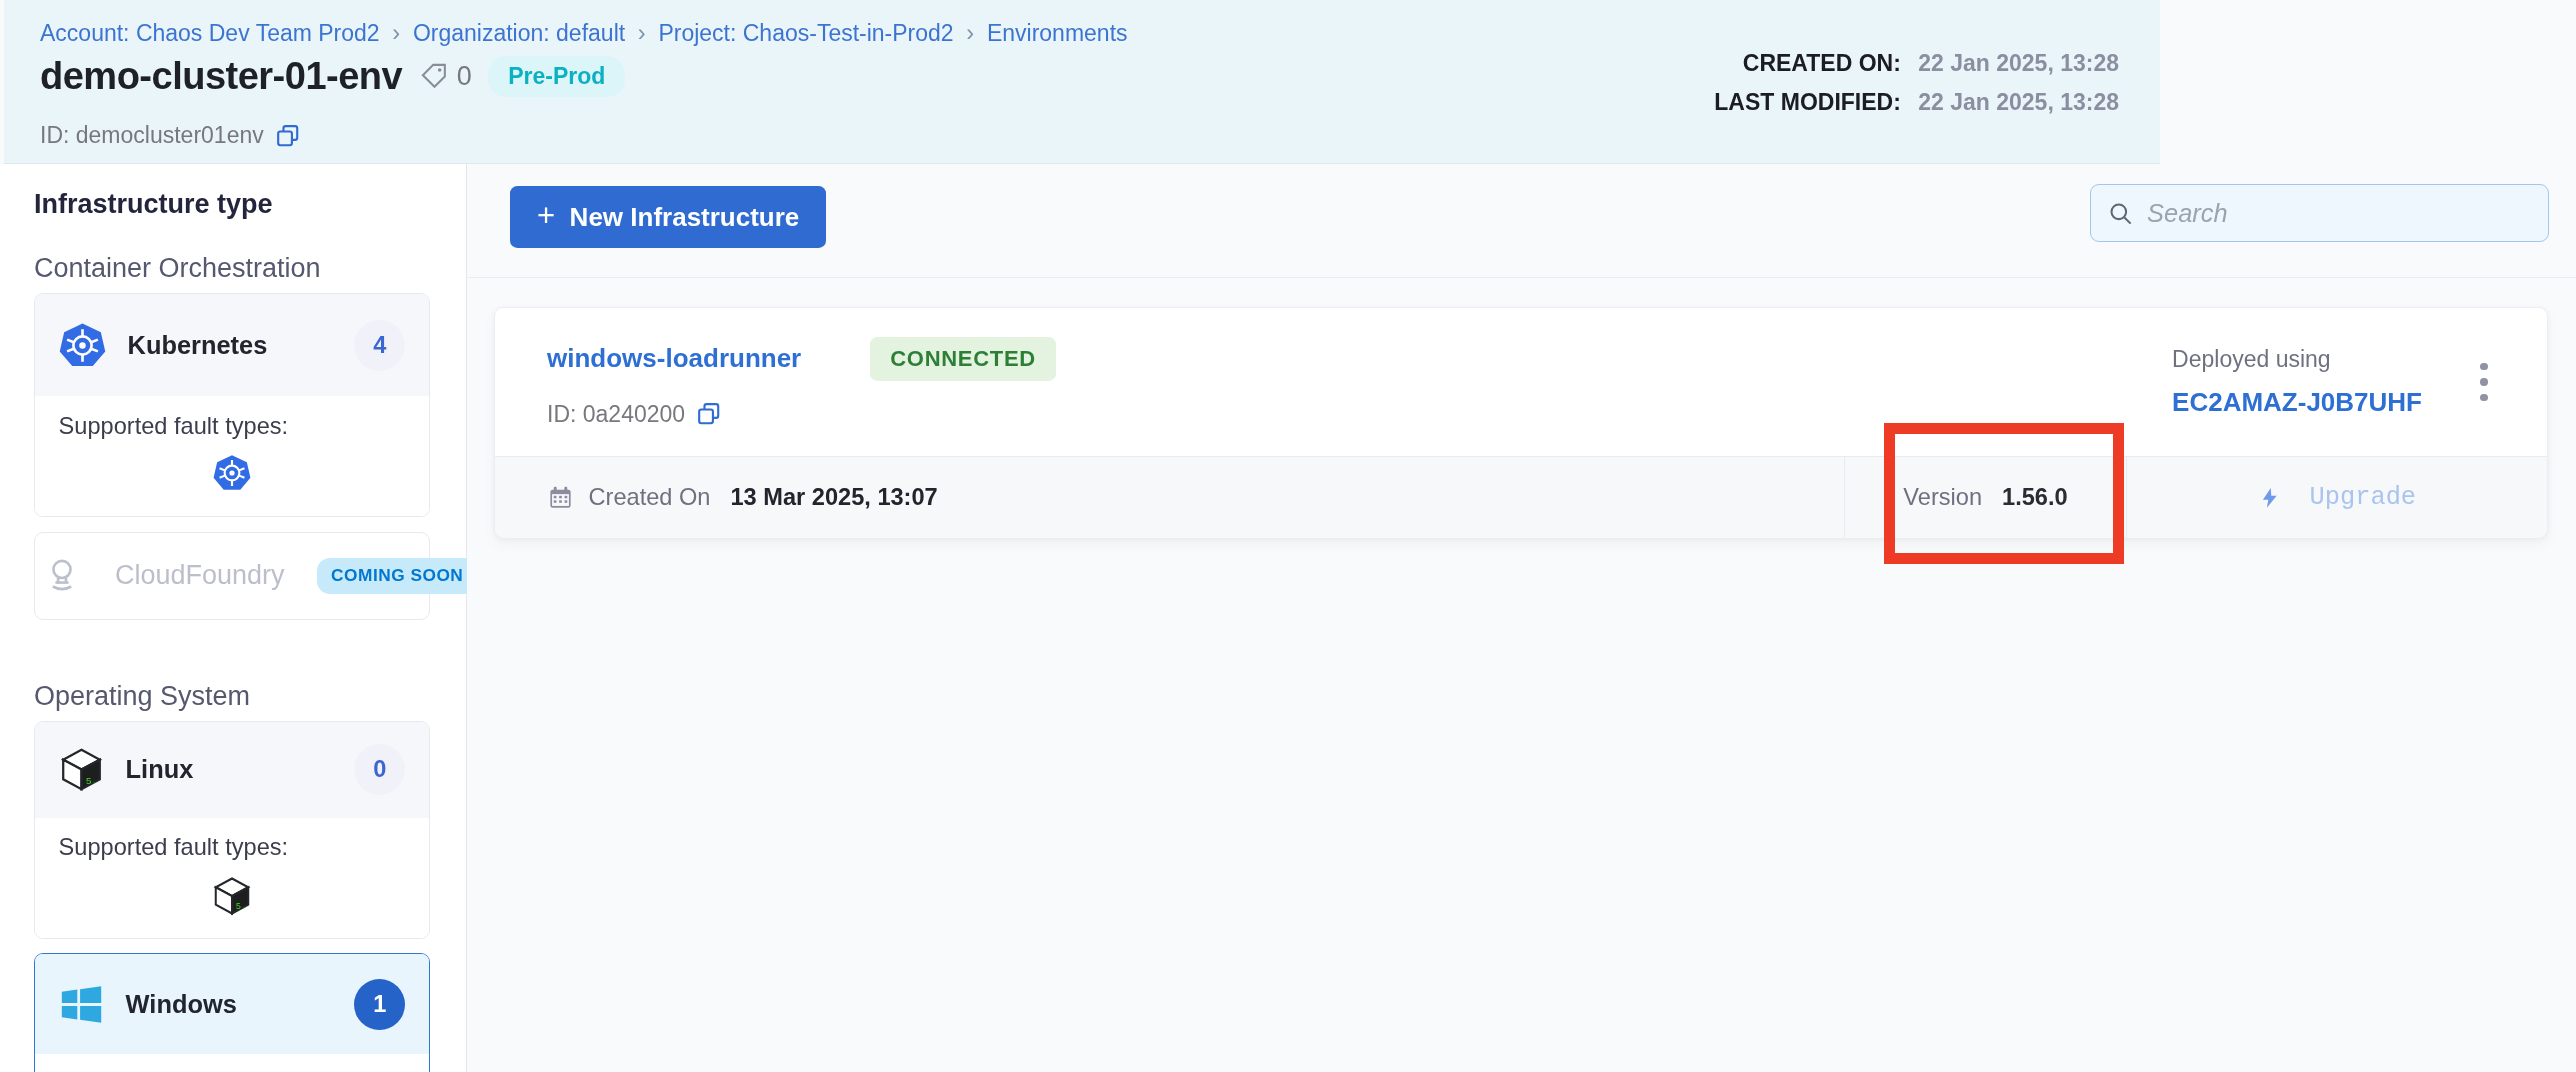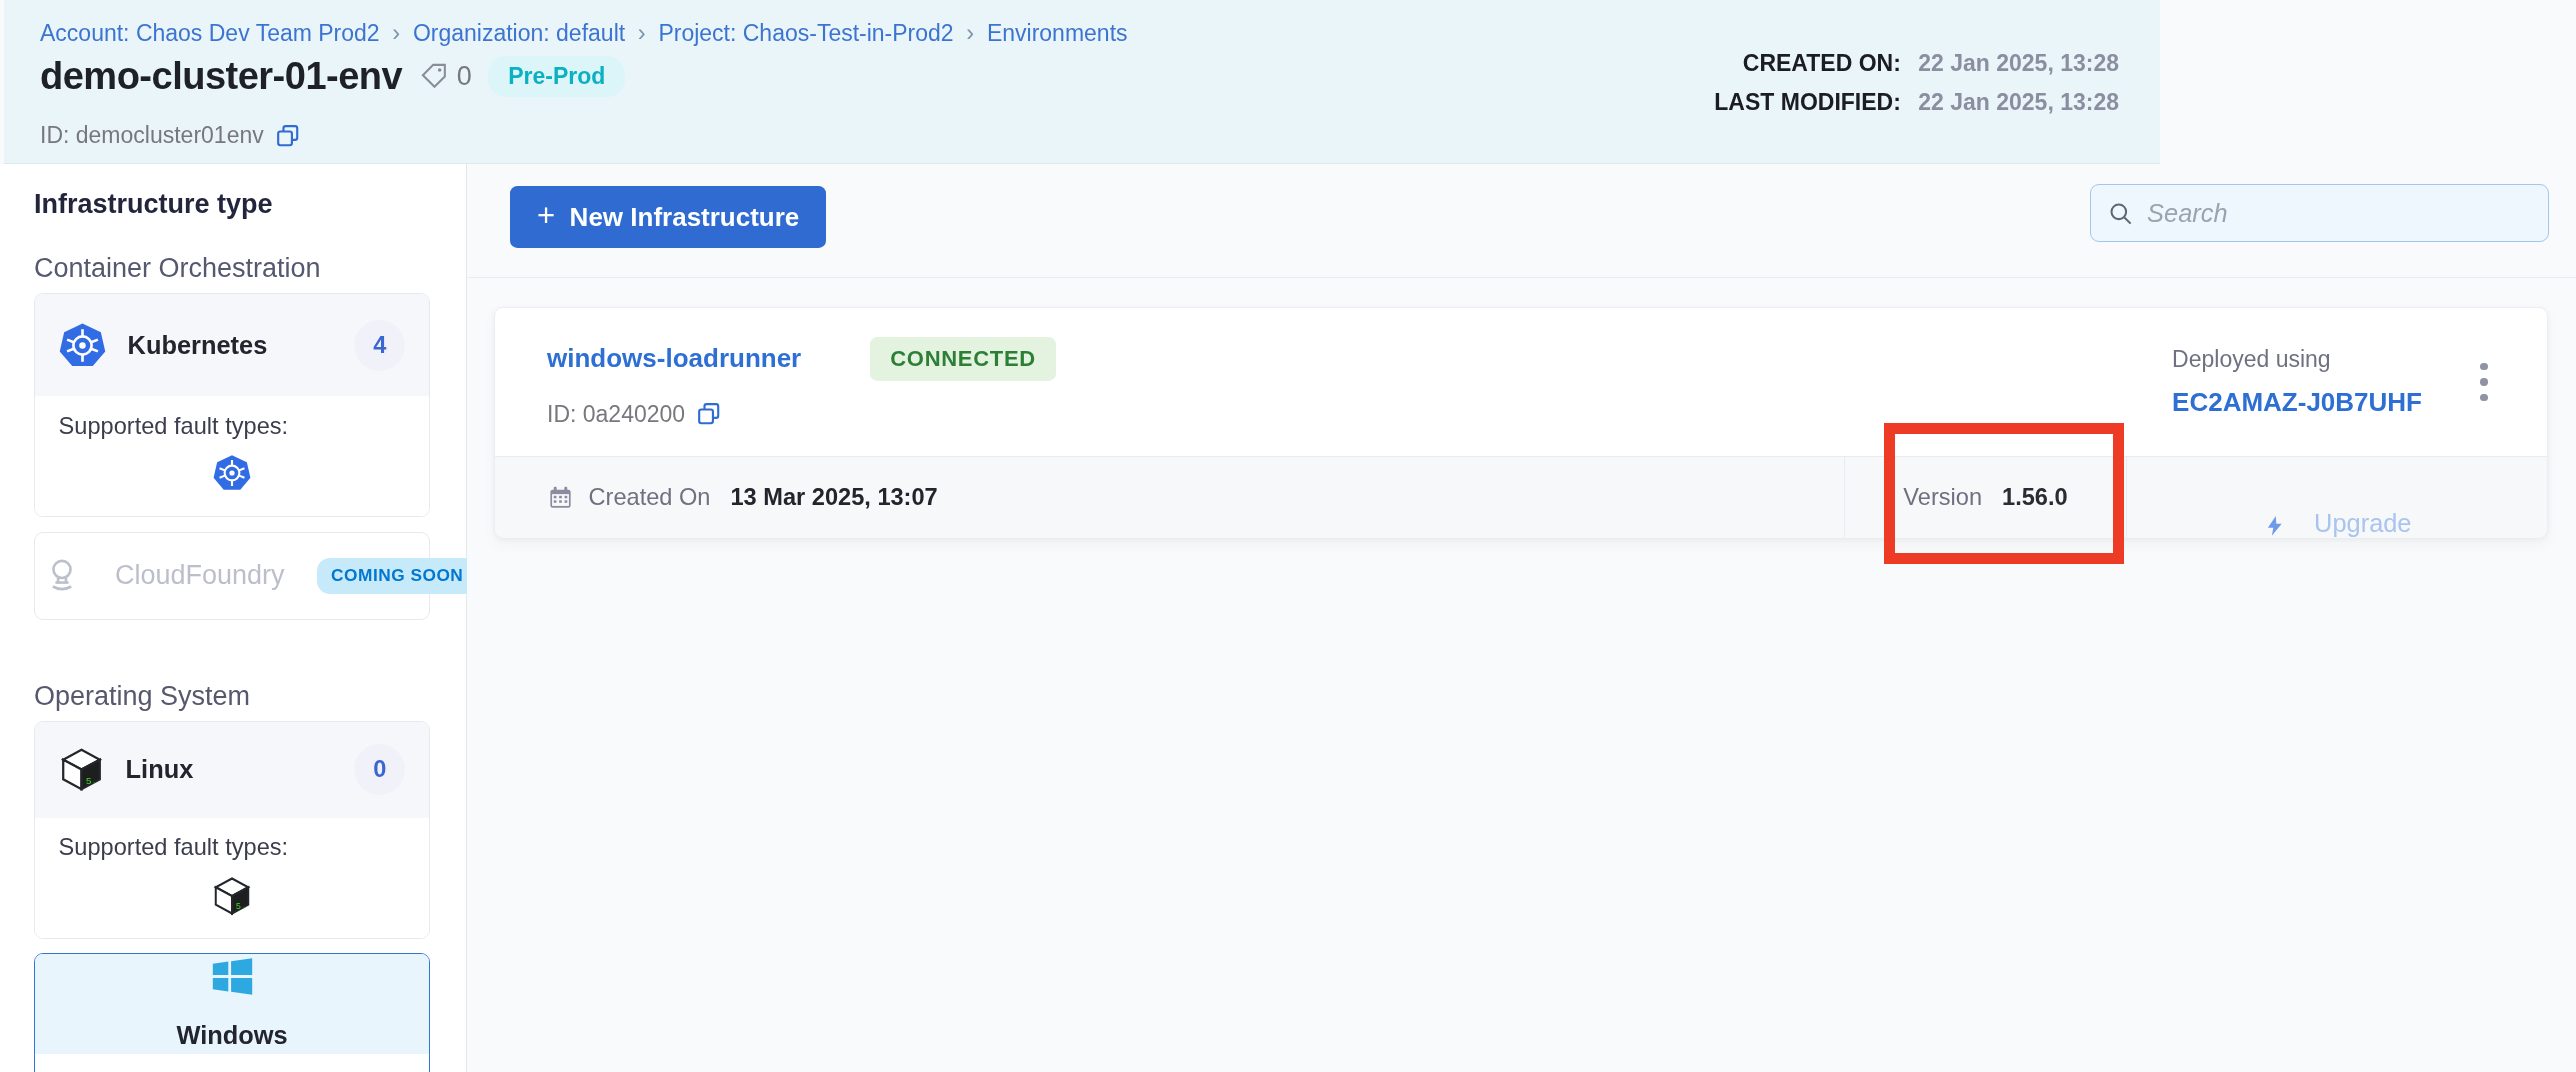"Upgrade" .foot-upgrade { align-items: flex-end -> center; font-family: none -> Liberation Mono, monospace }
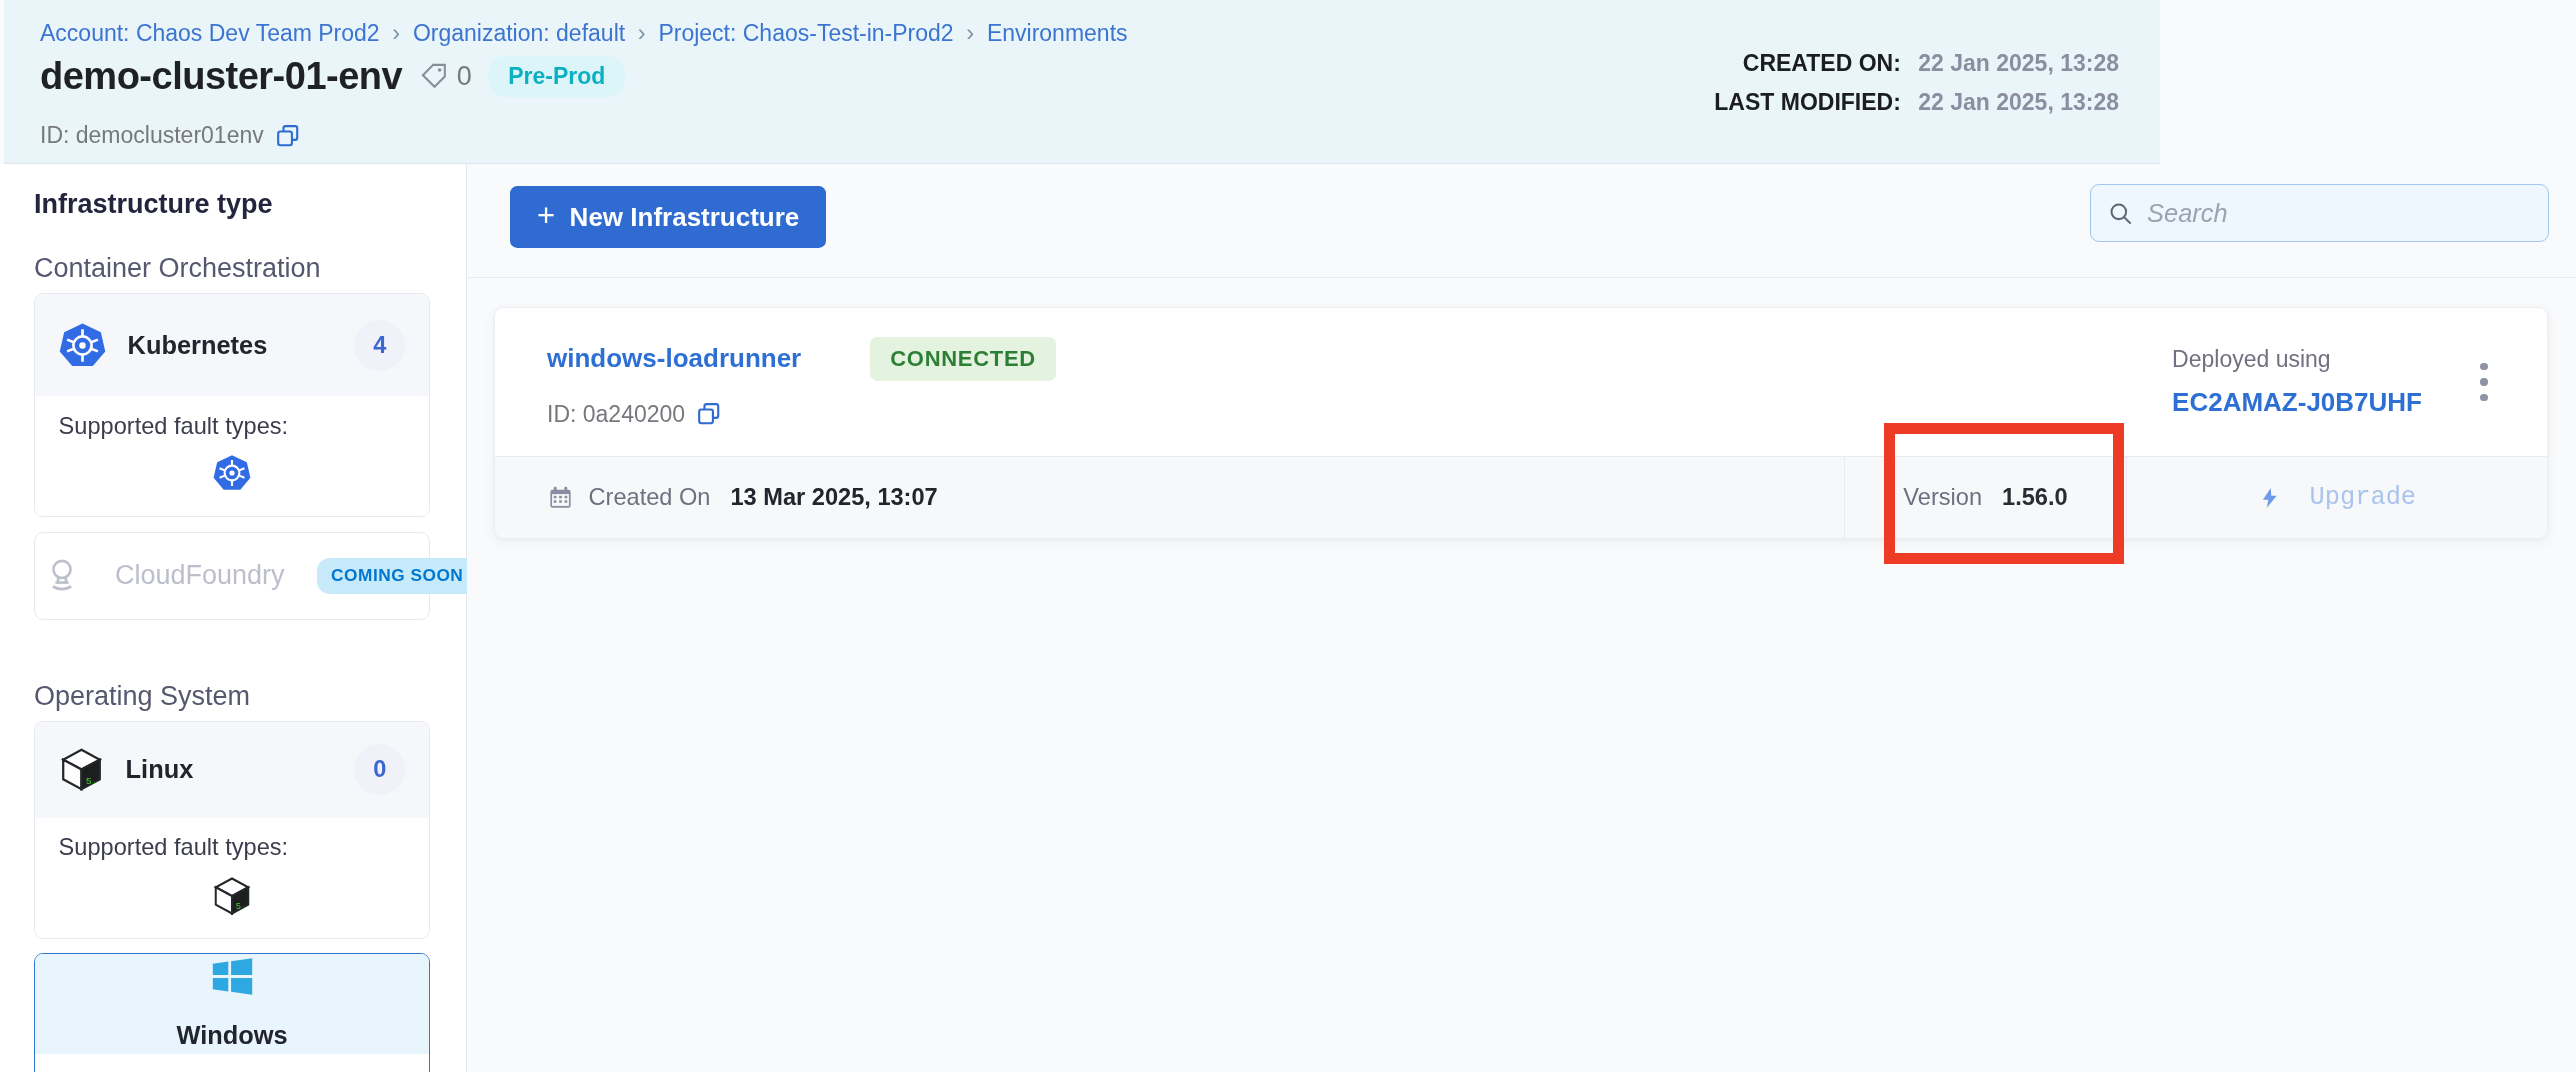"Windows" .type-card.selected .type-card-head { flex-direction: column -> none }
